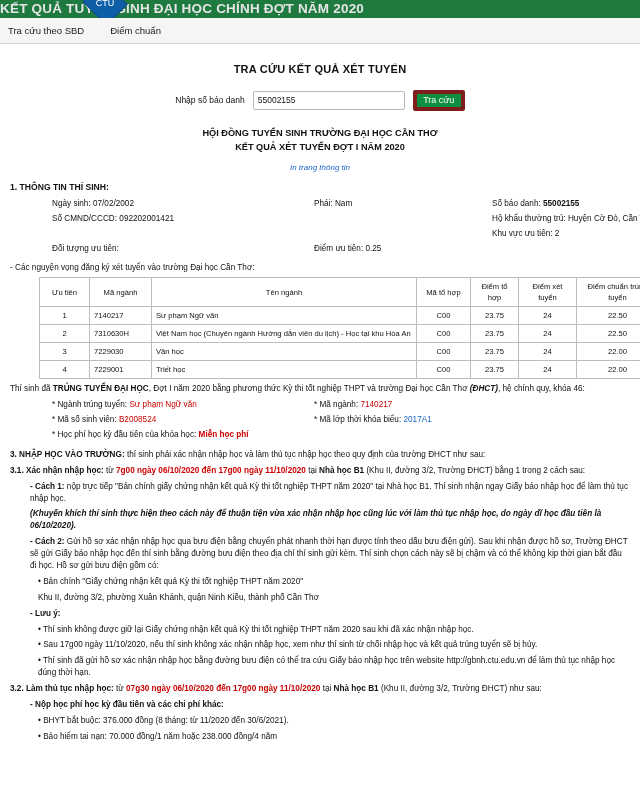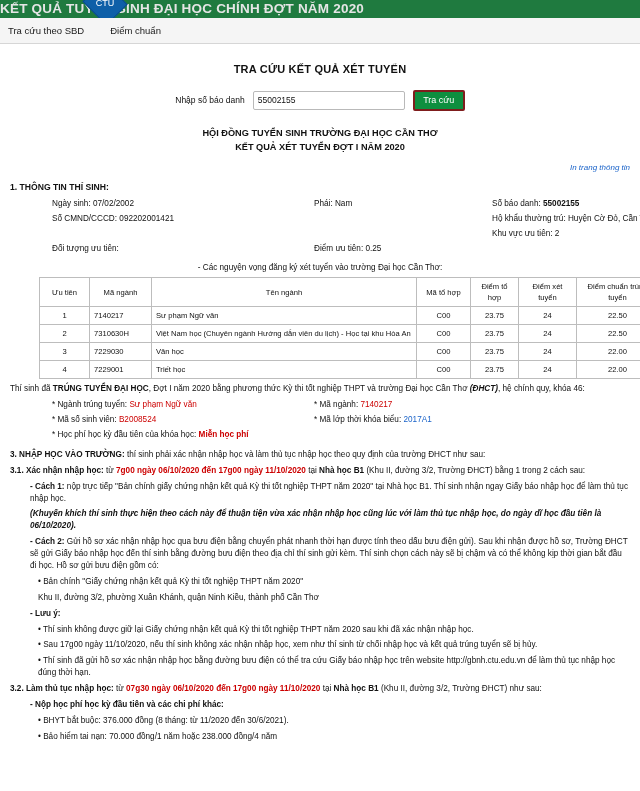"Tra cứu" .search-btn { border: 2px solid #7f1d1d -> 4px solid #7f1d1d }
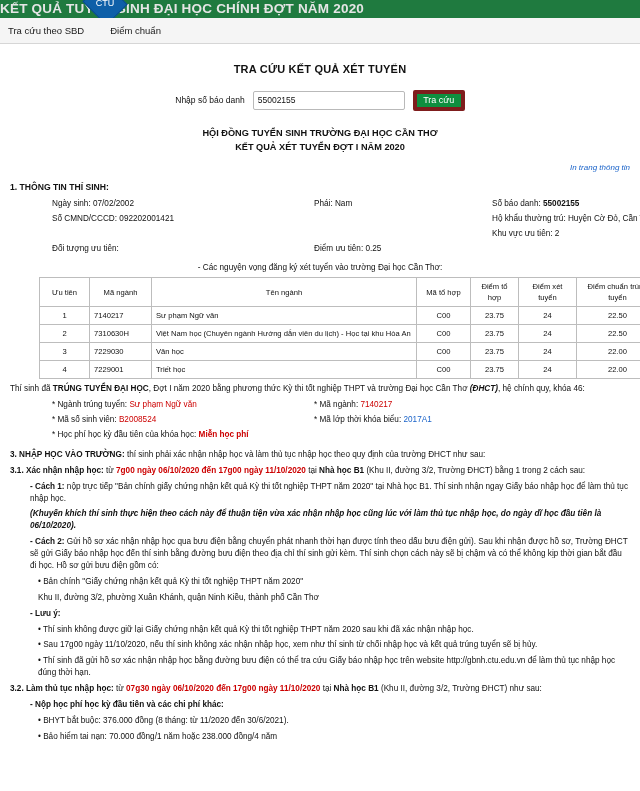"In trang thông tin" .print-link { text-align: right -> center }
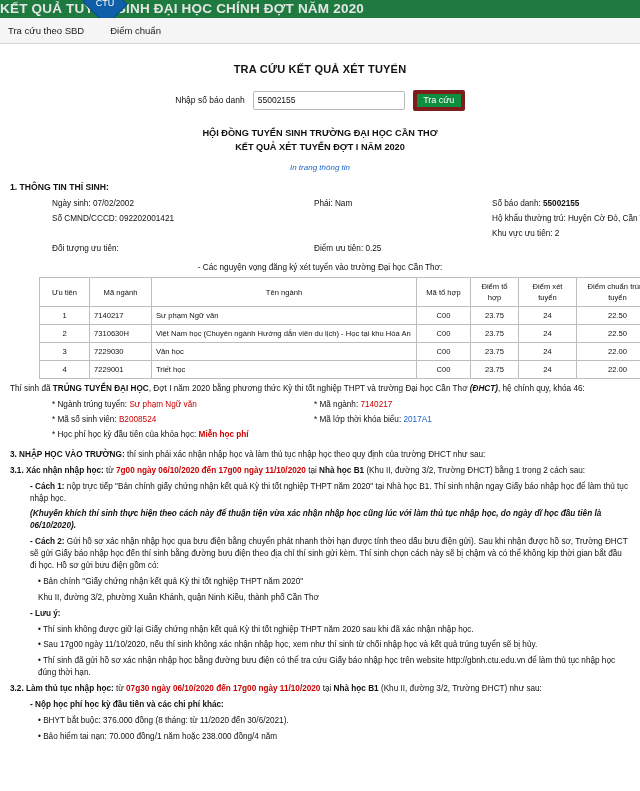"- Các nguyện vọng đăng" .sub-head { text-align: center -> none }
